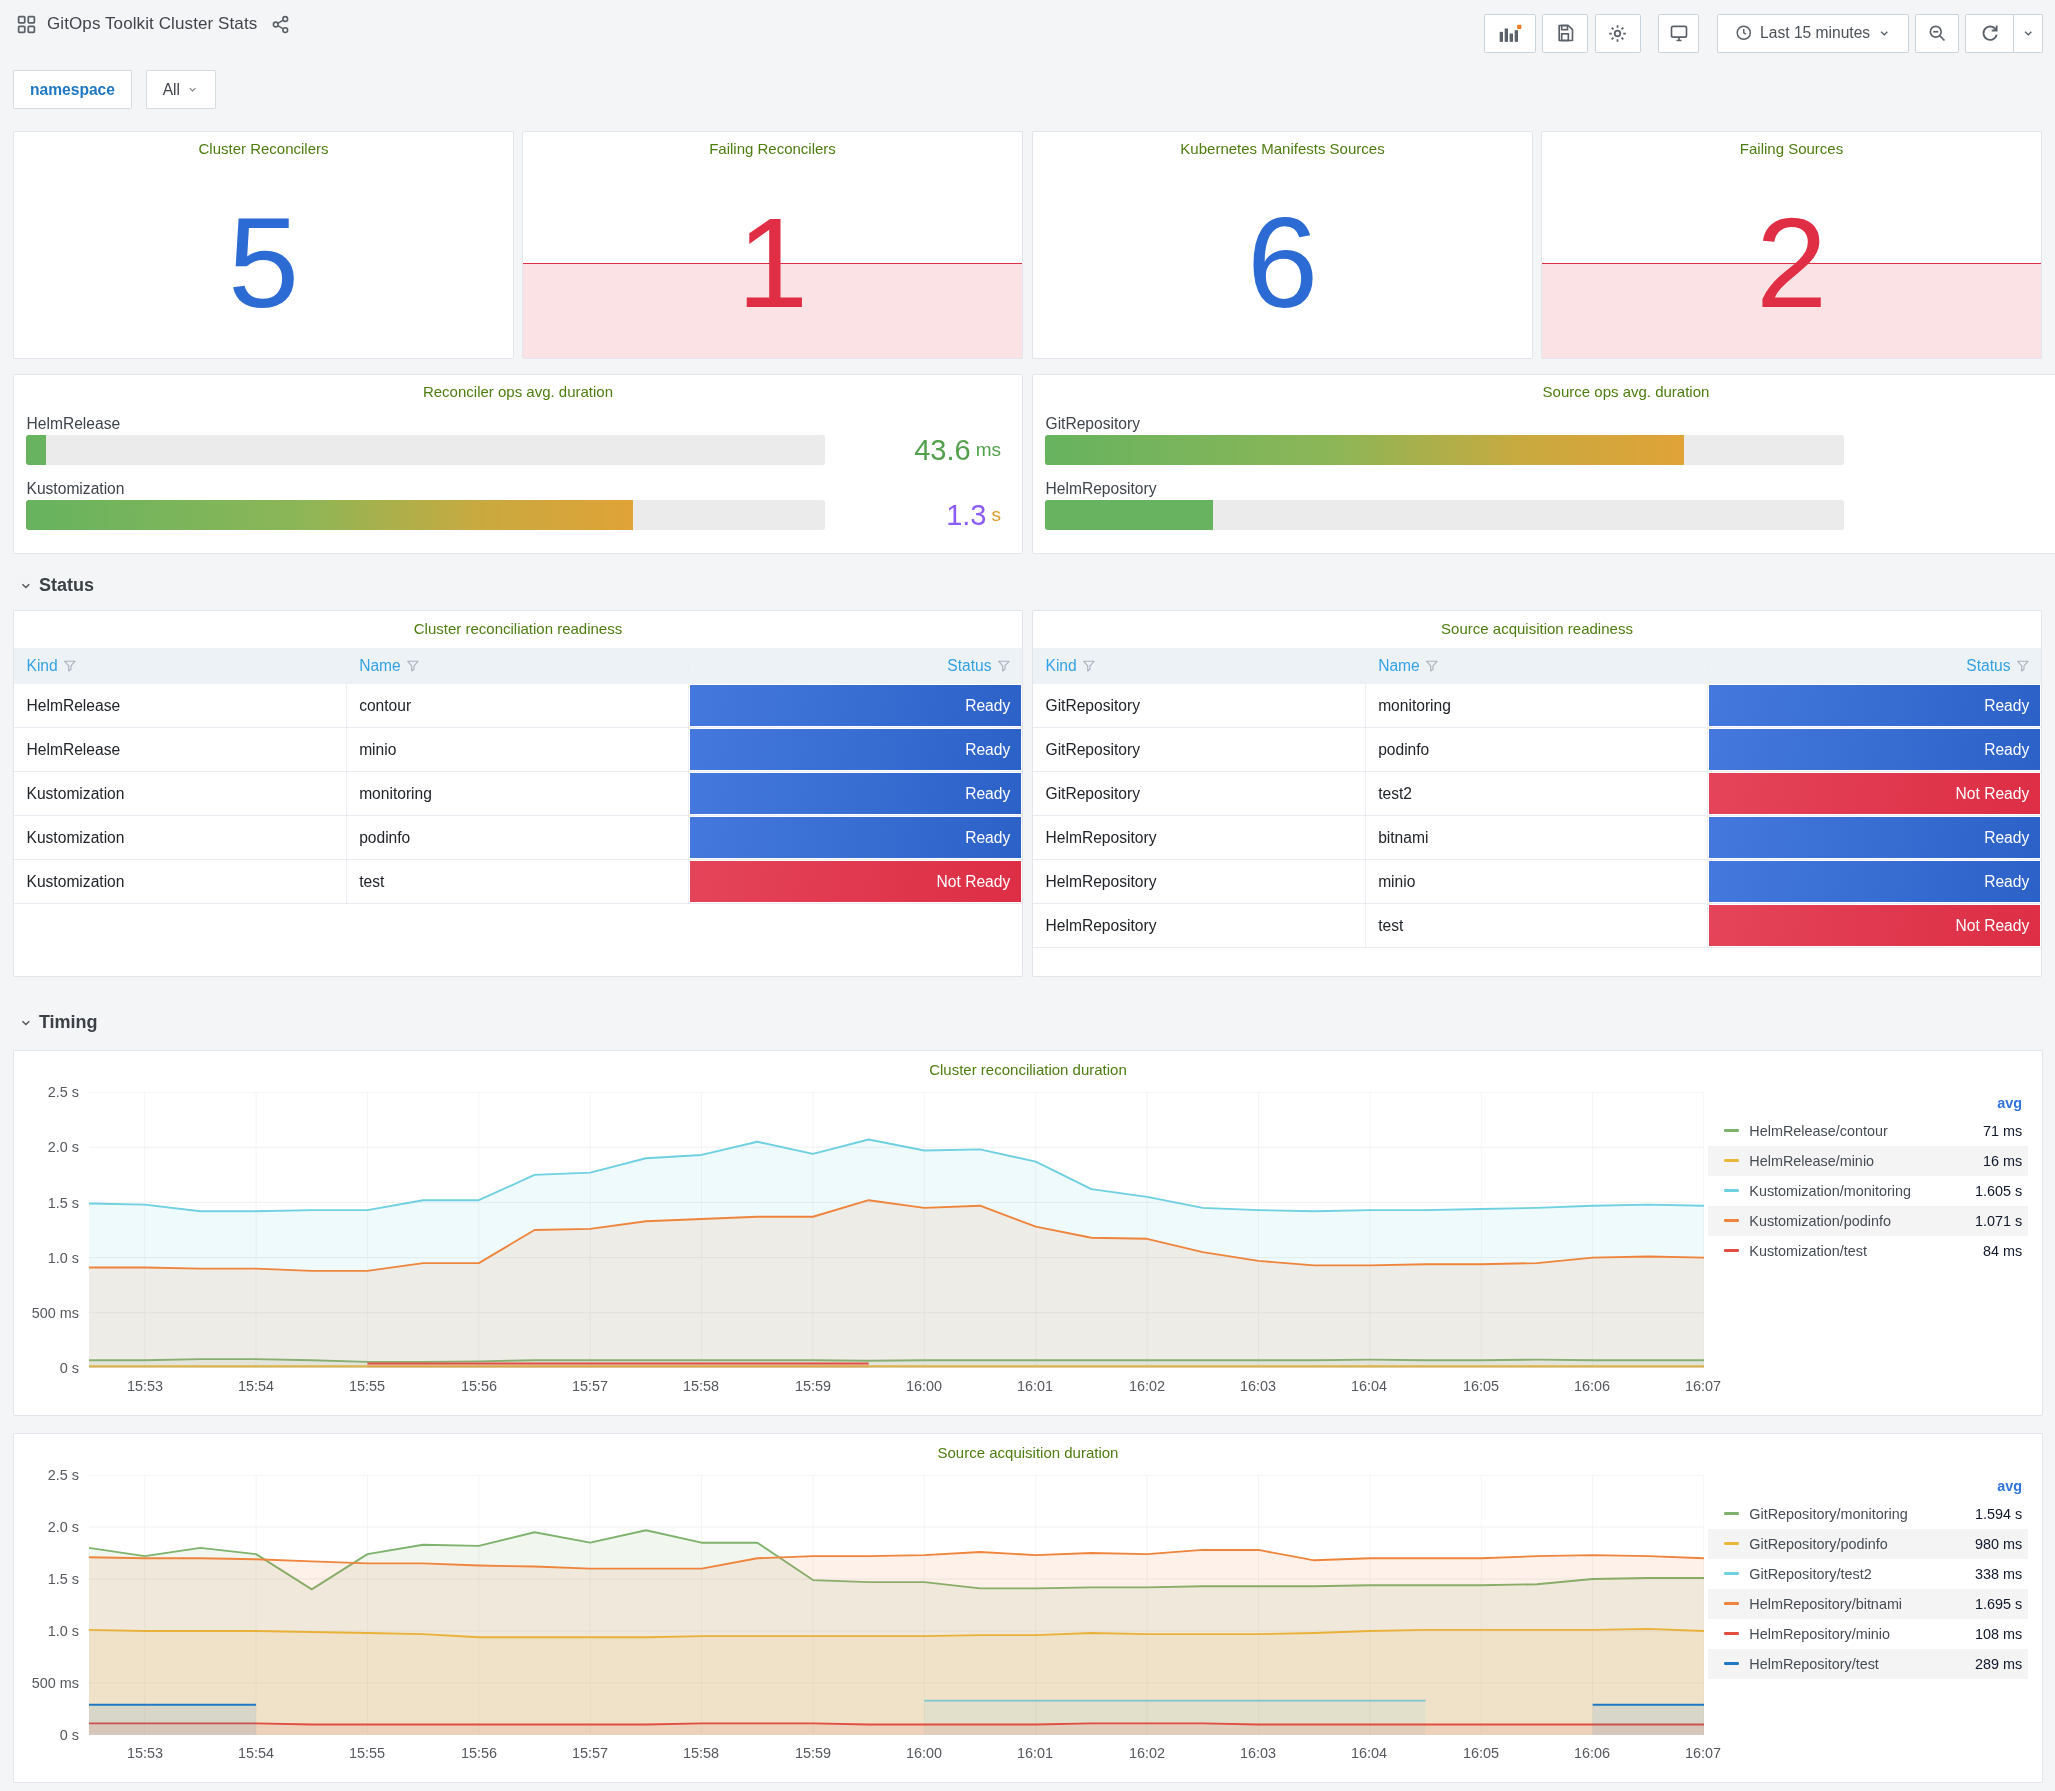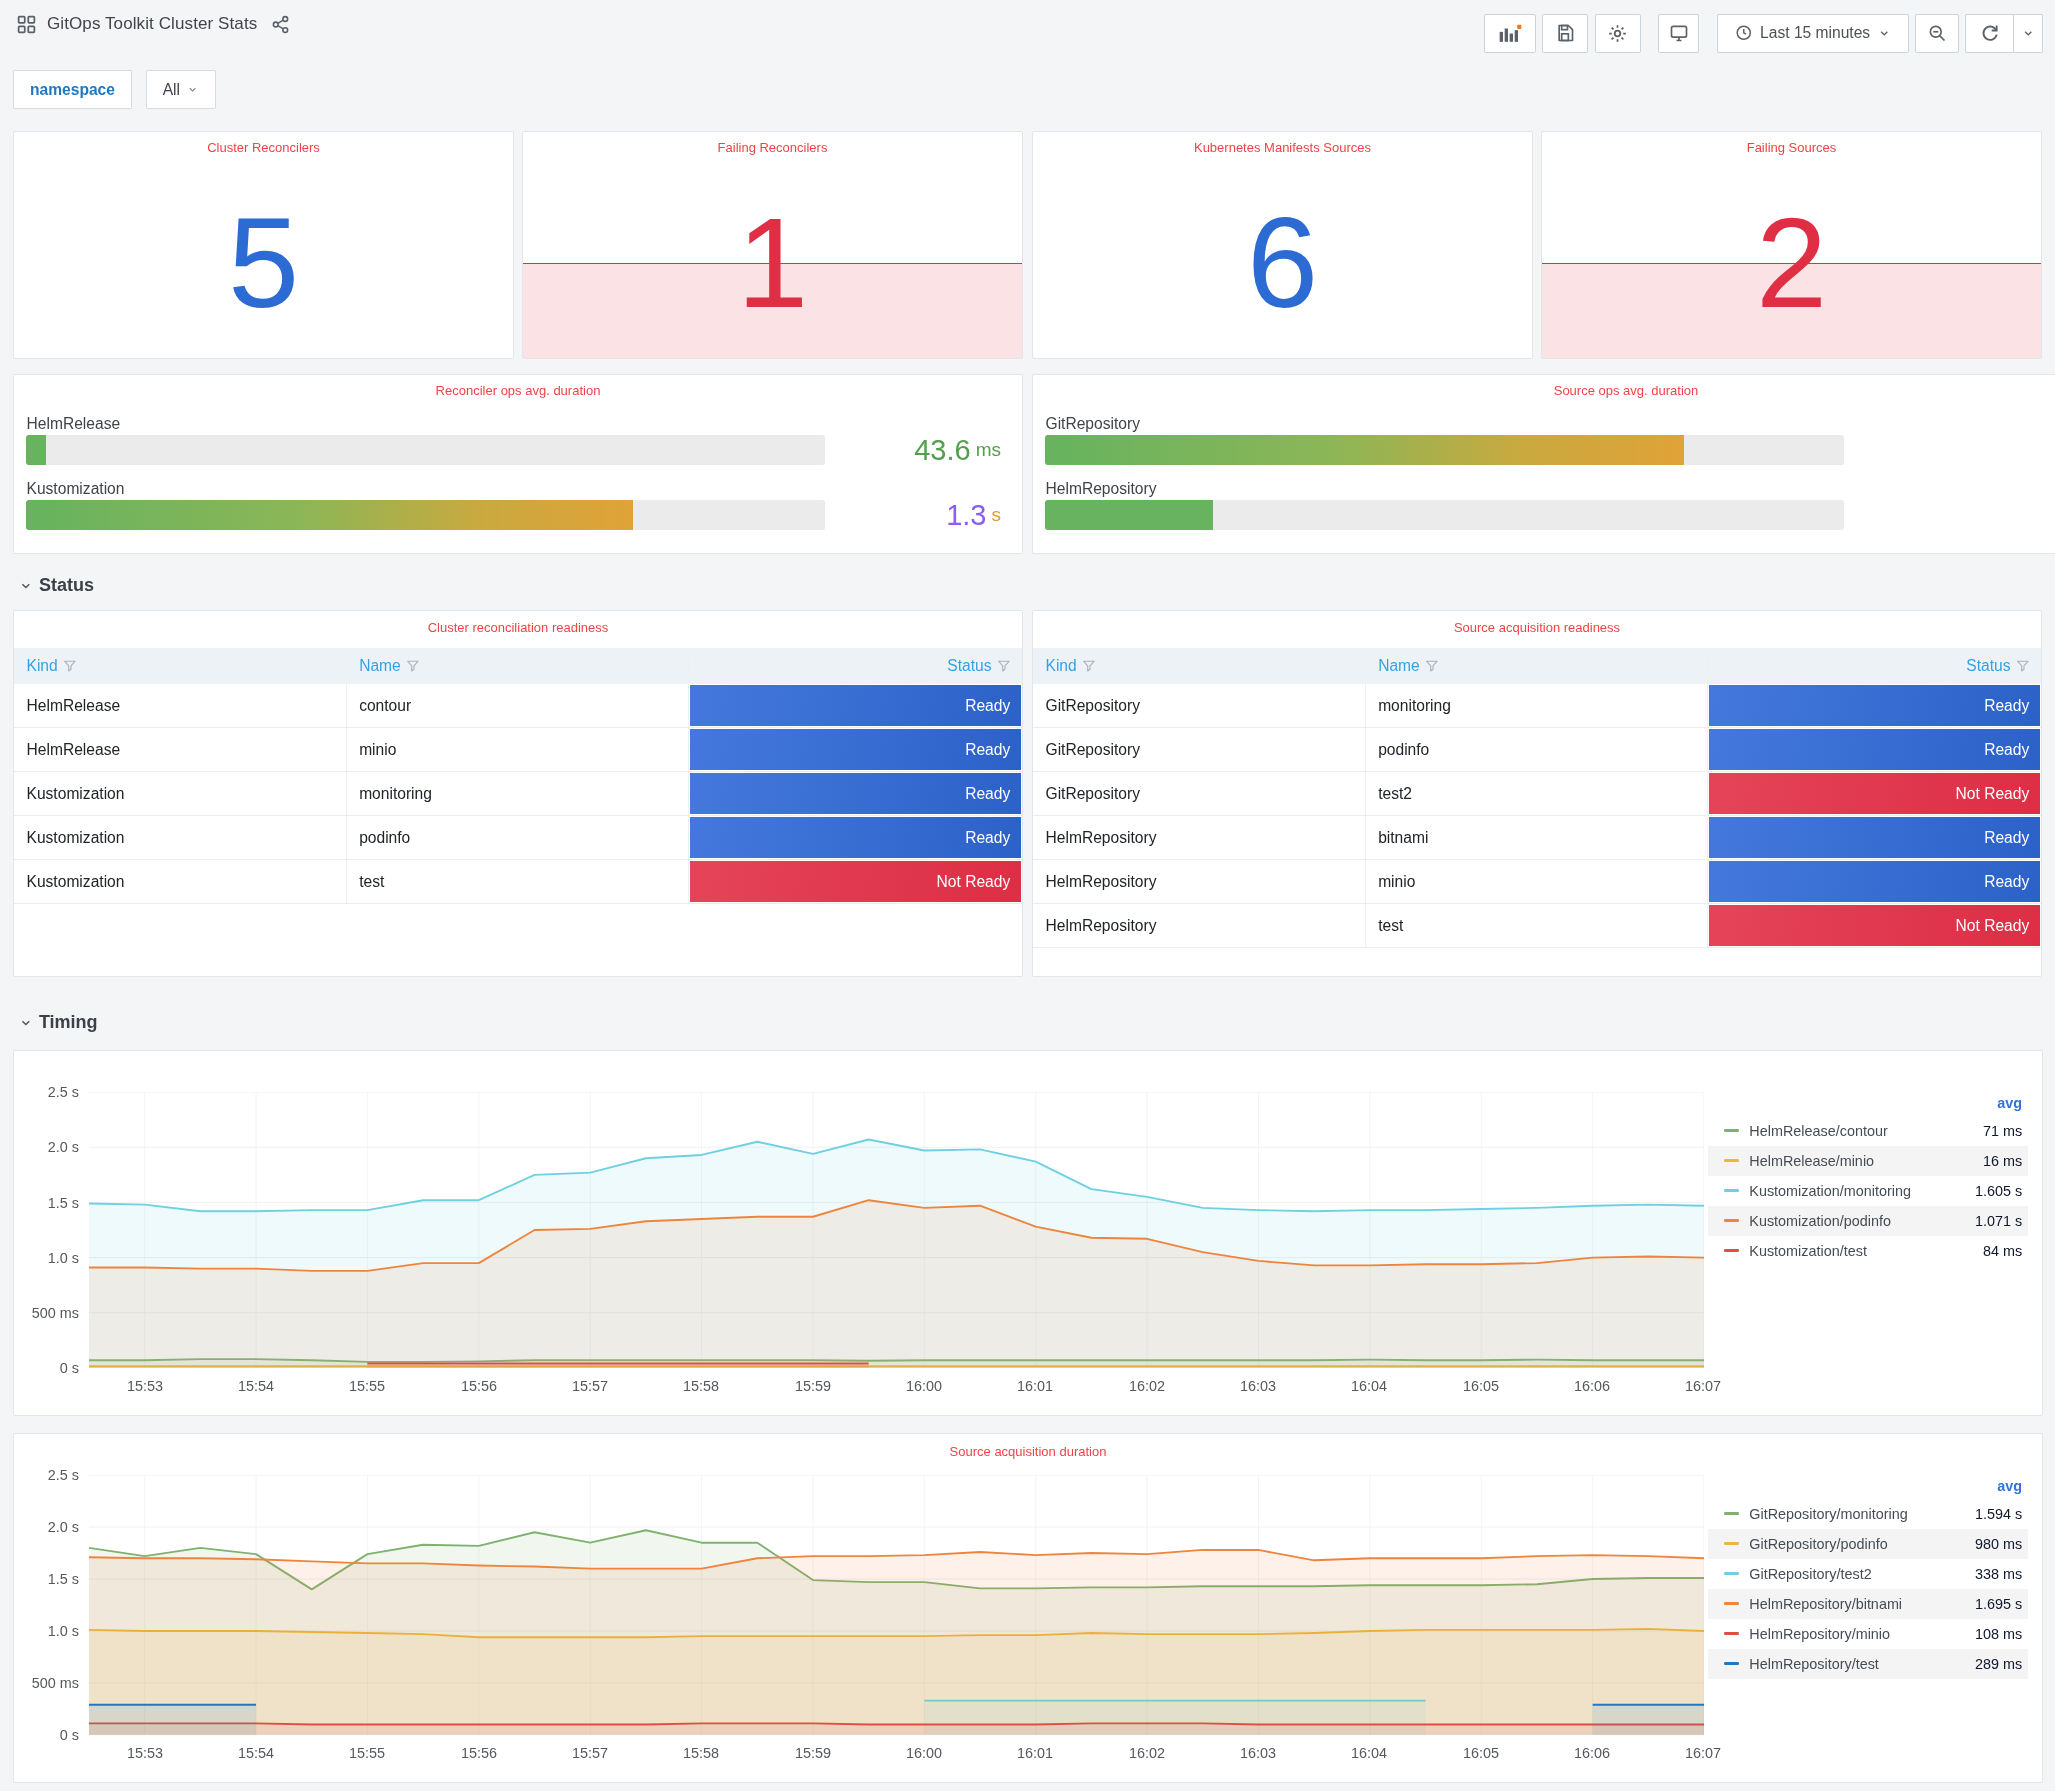"Cluster Reconcilers" .p-title { color: #ef4444 -> #4d7c0f; font-size: 13px -> 15px }
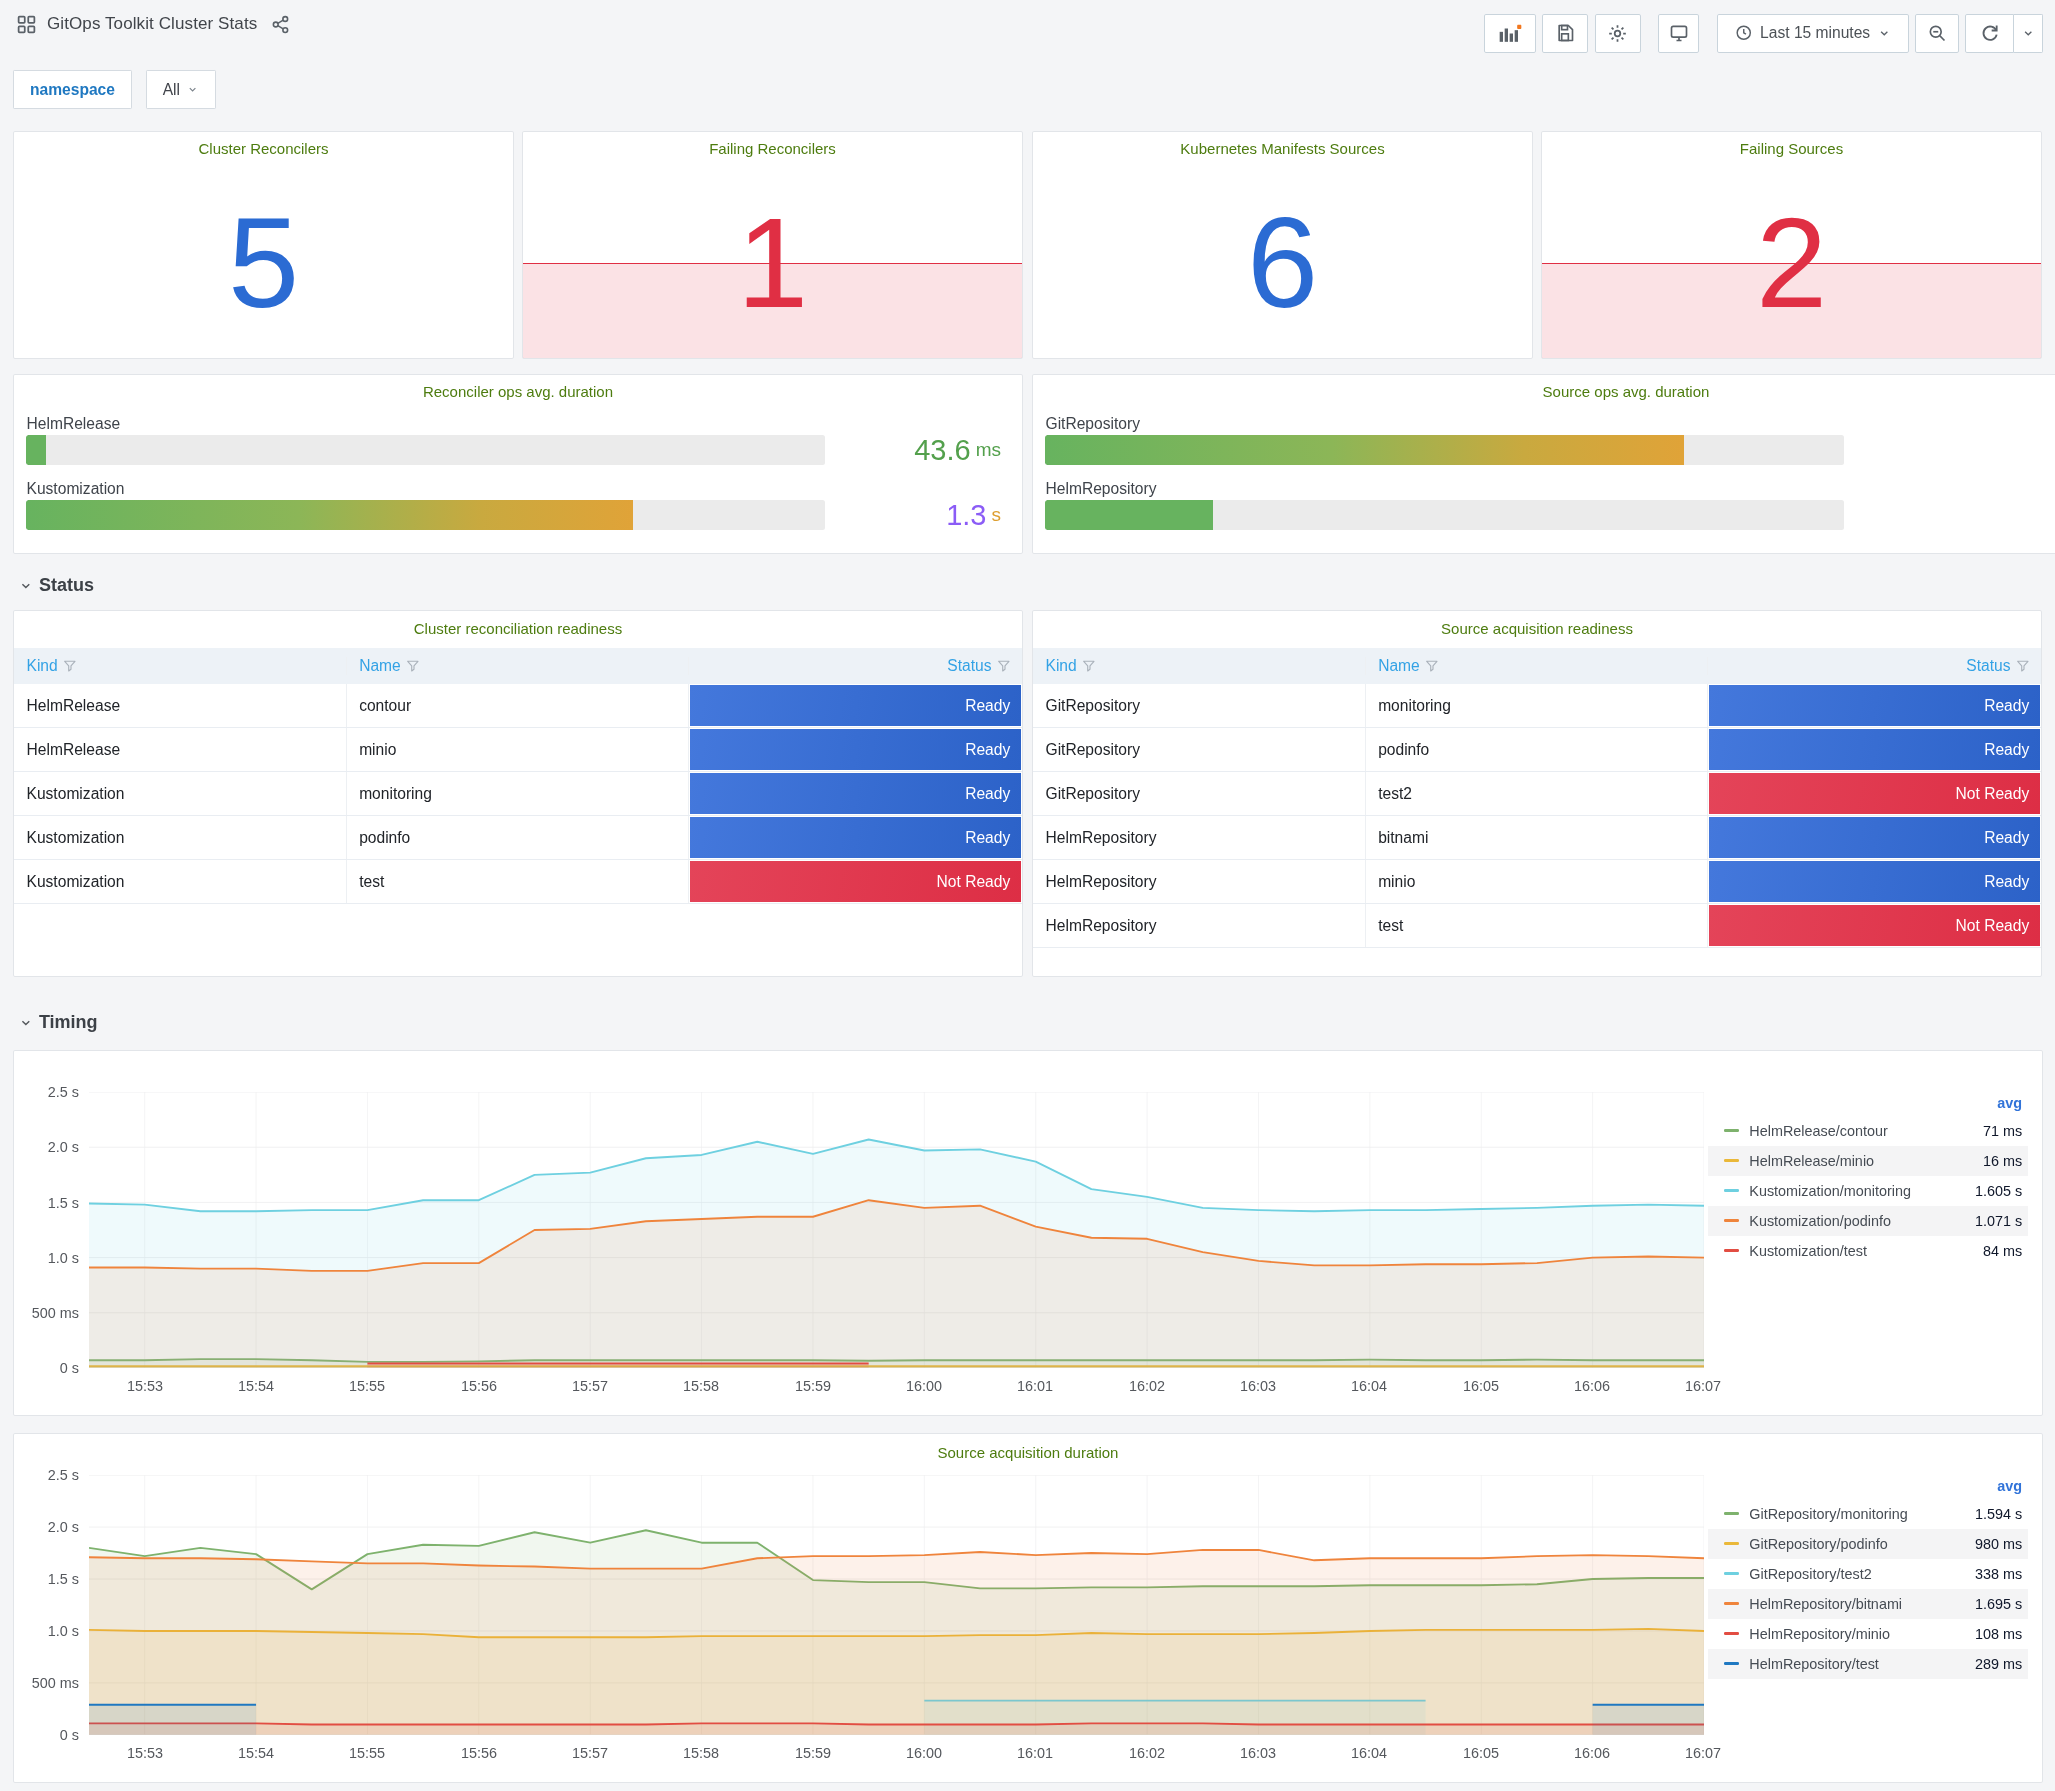"Cluster reconciliation duration" div.p-title { html: none -> <div>Cluster reconciliation duration</div> }
